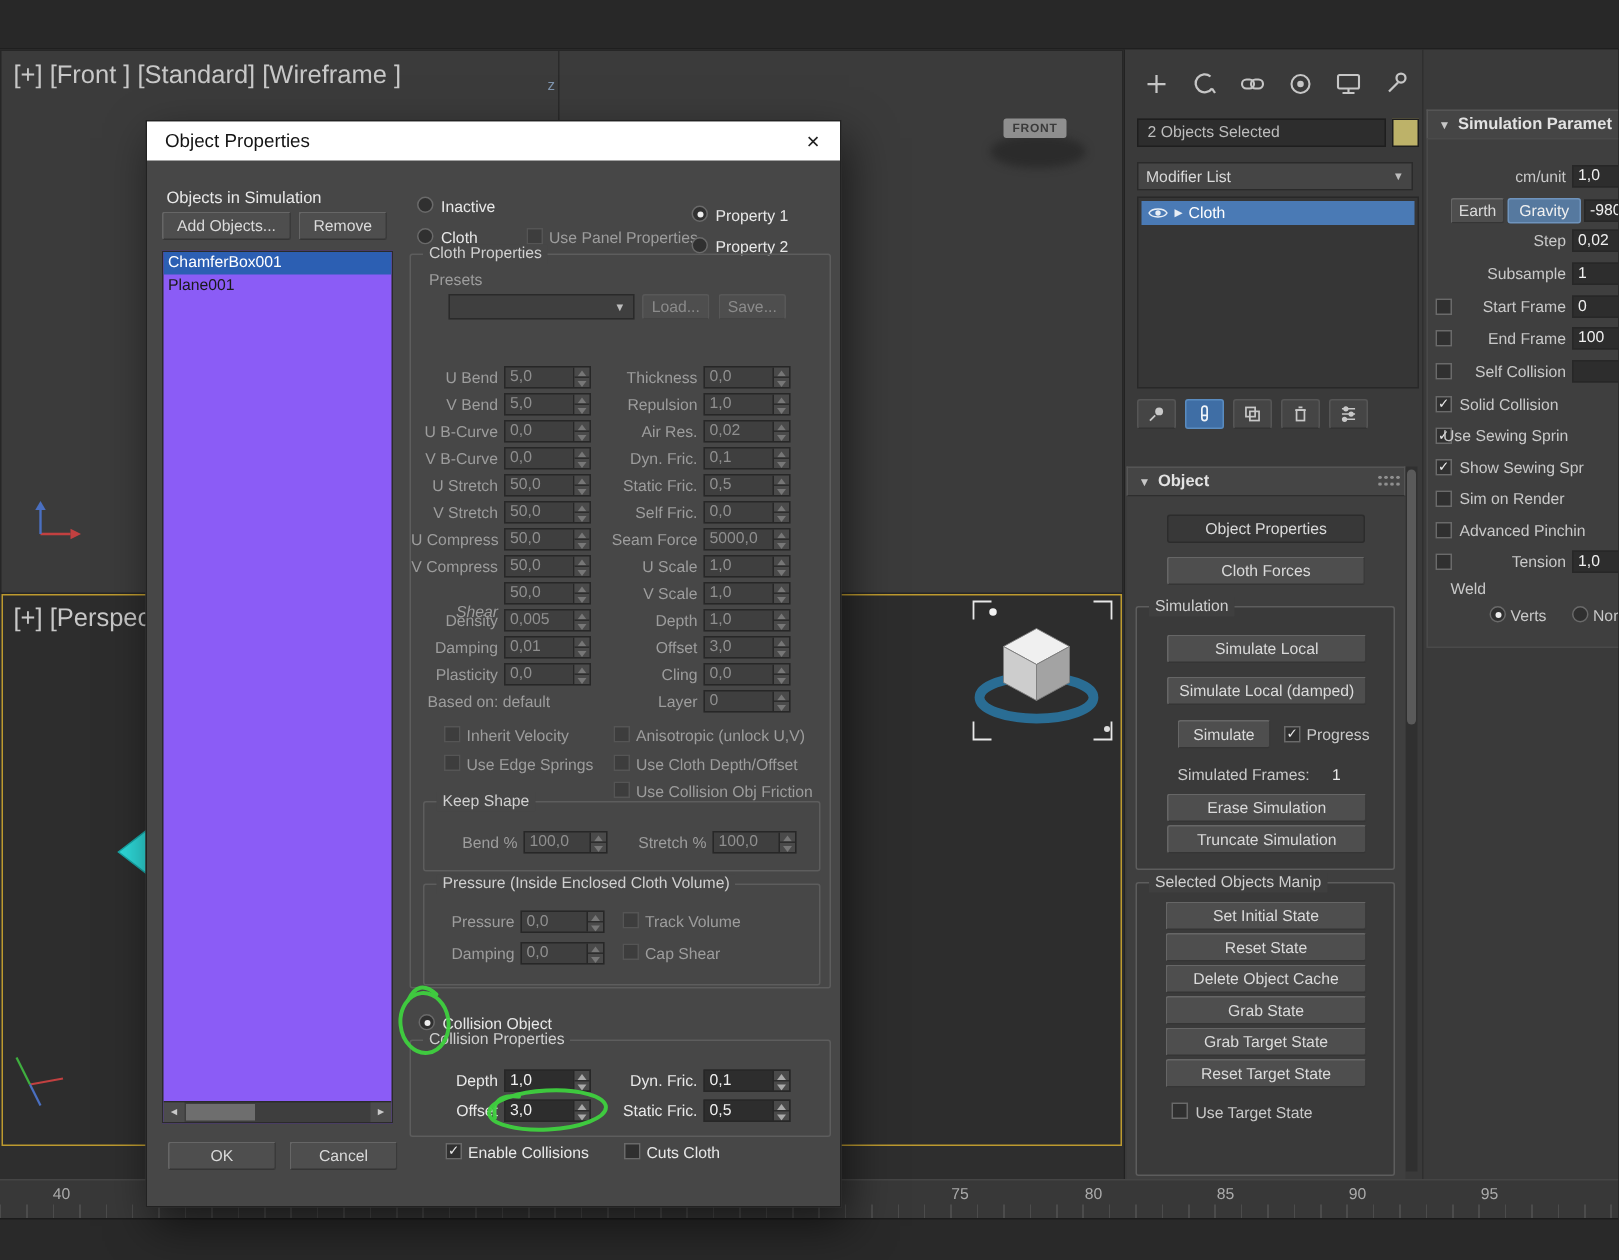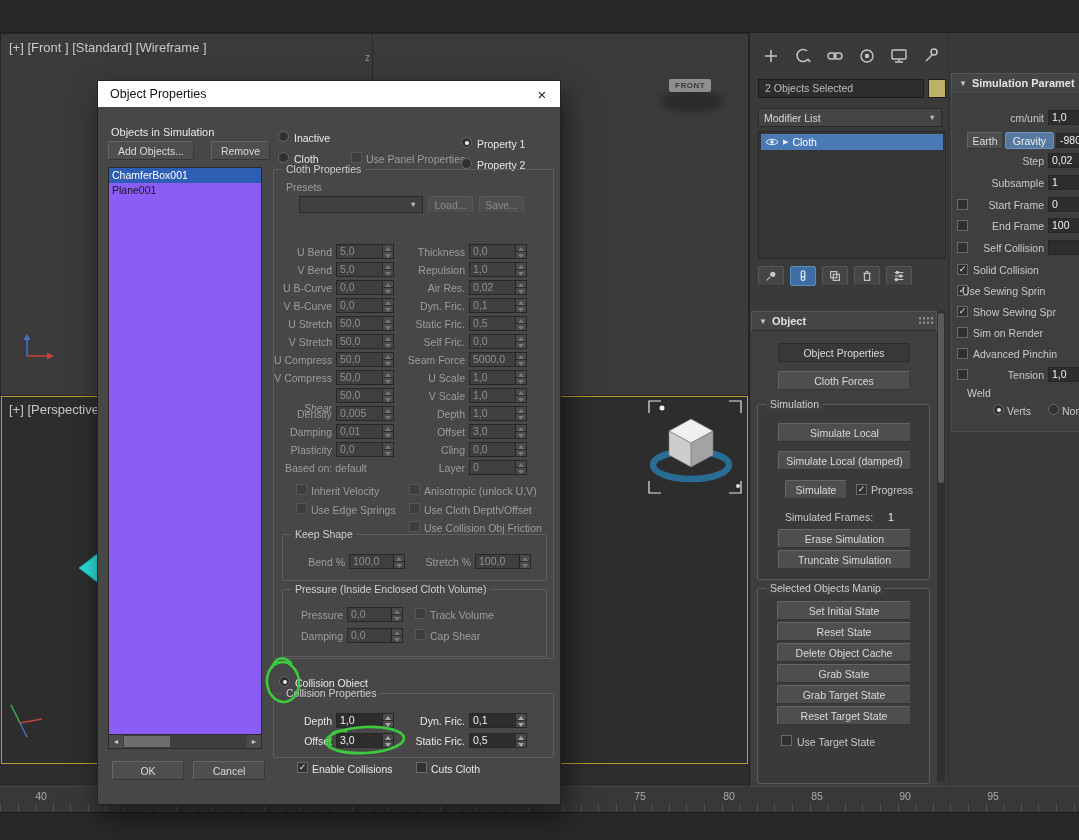"[+] [Front ] [Standard] [Wireframe" .vp-label { font-size: 13px -> 17px }
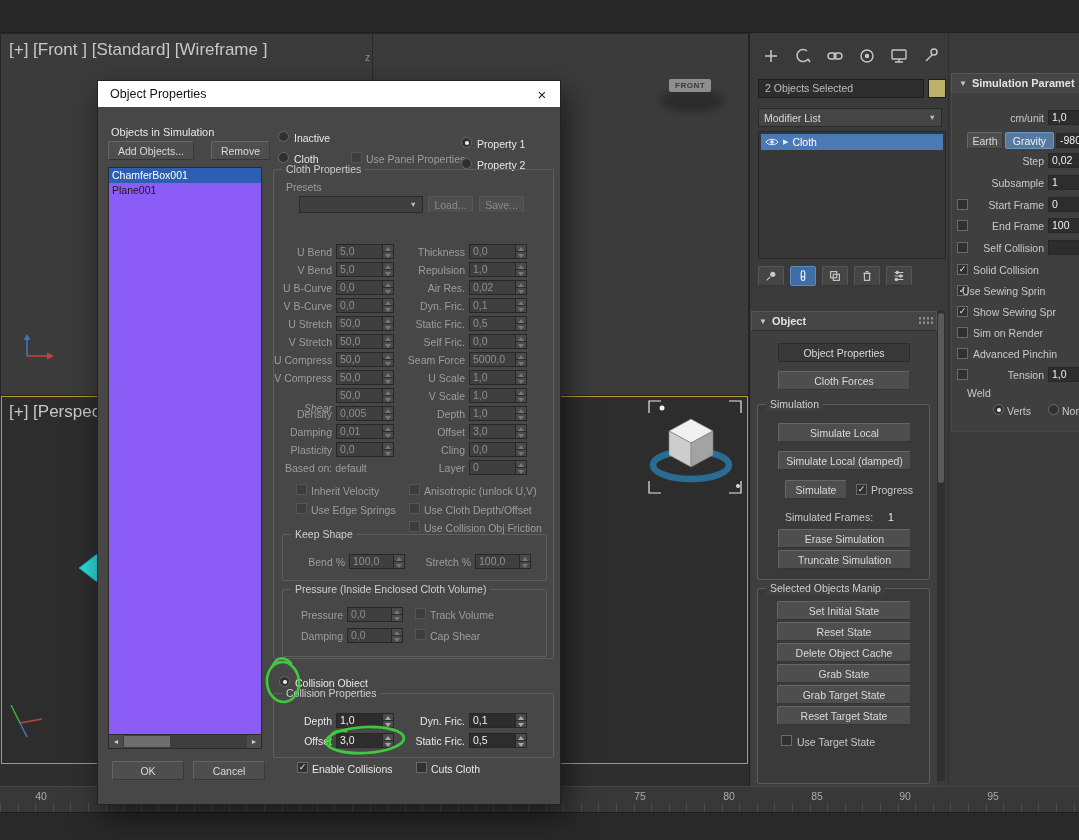"Remove" div.btn { left: 113px -> 101px }
